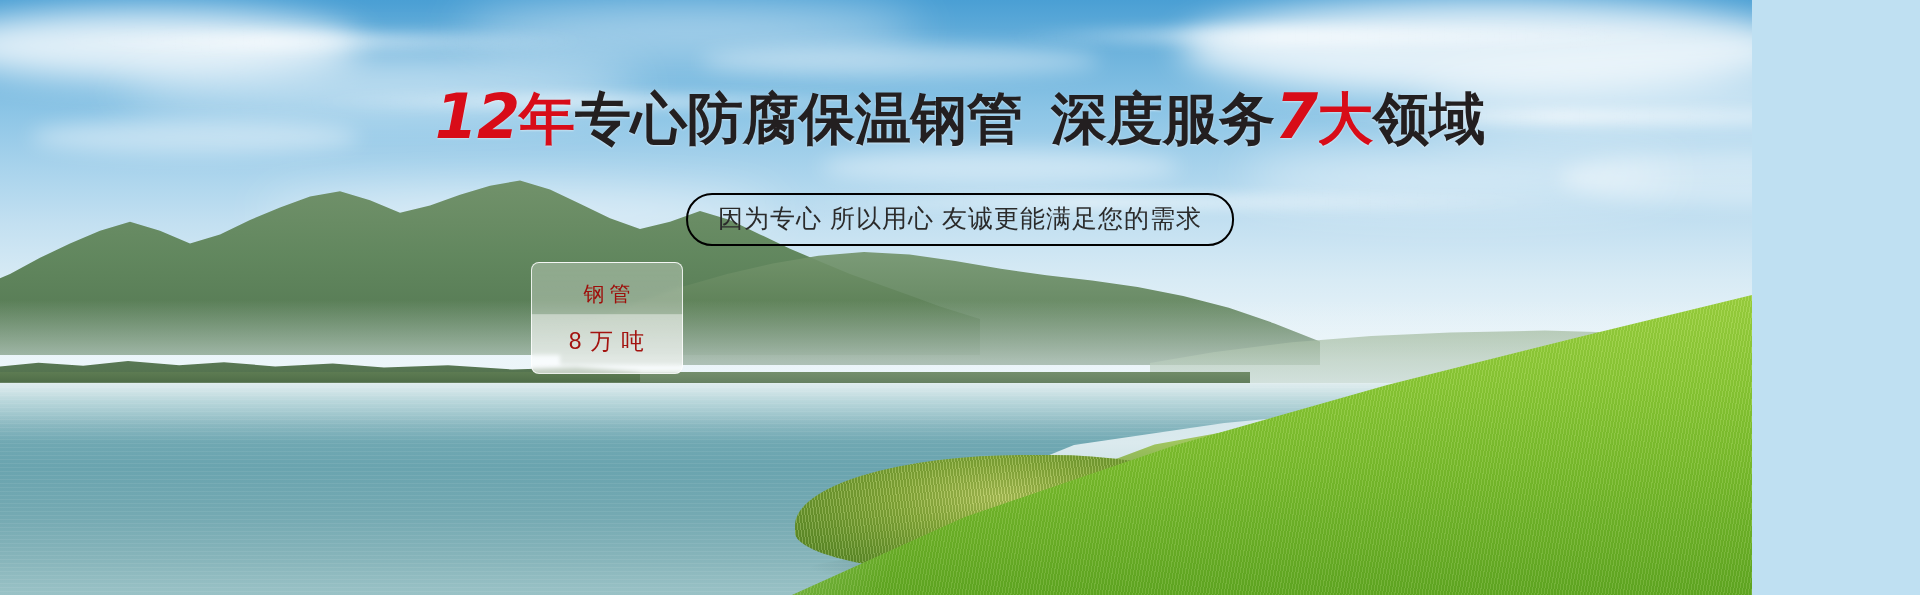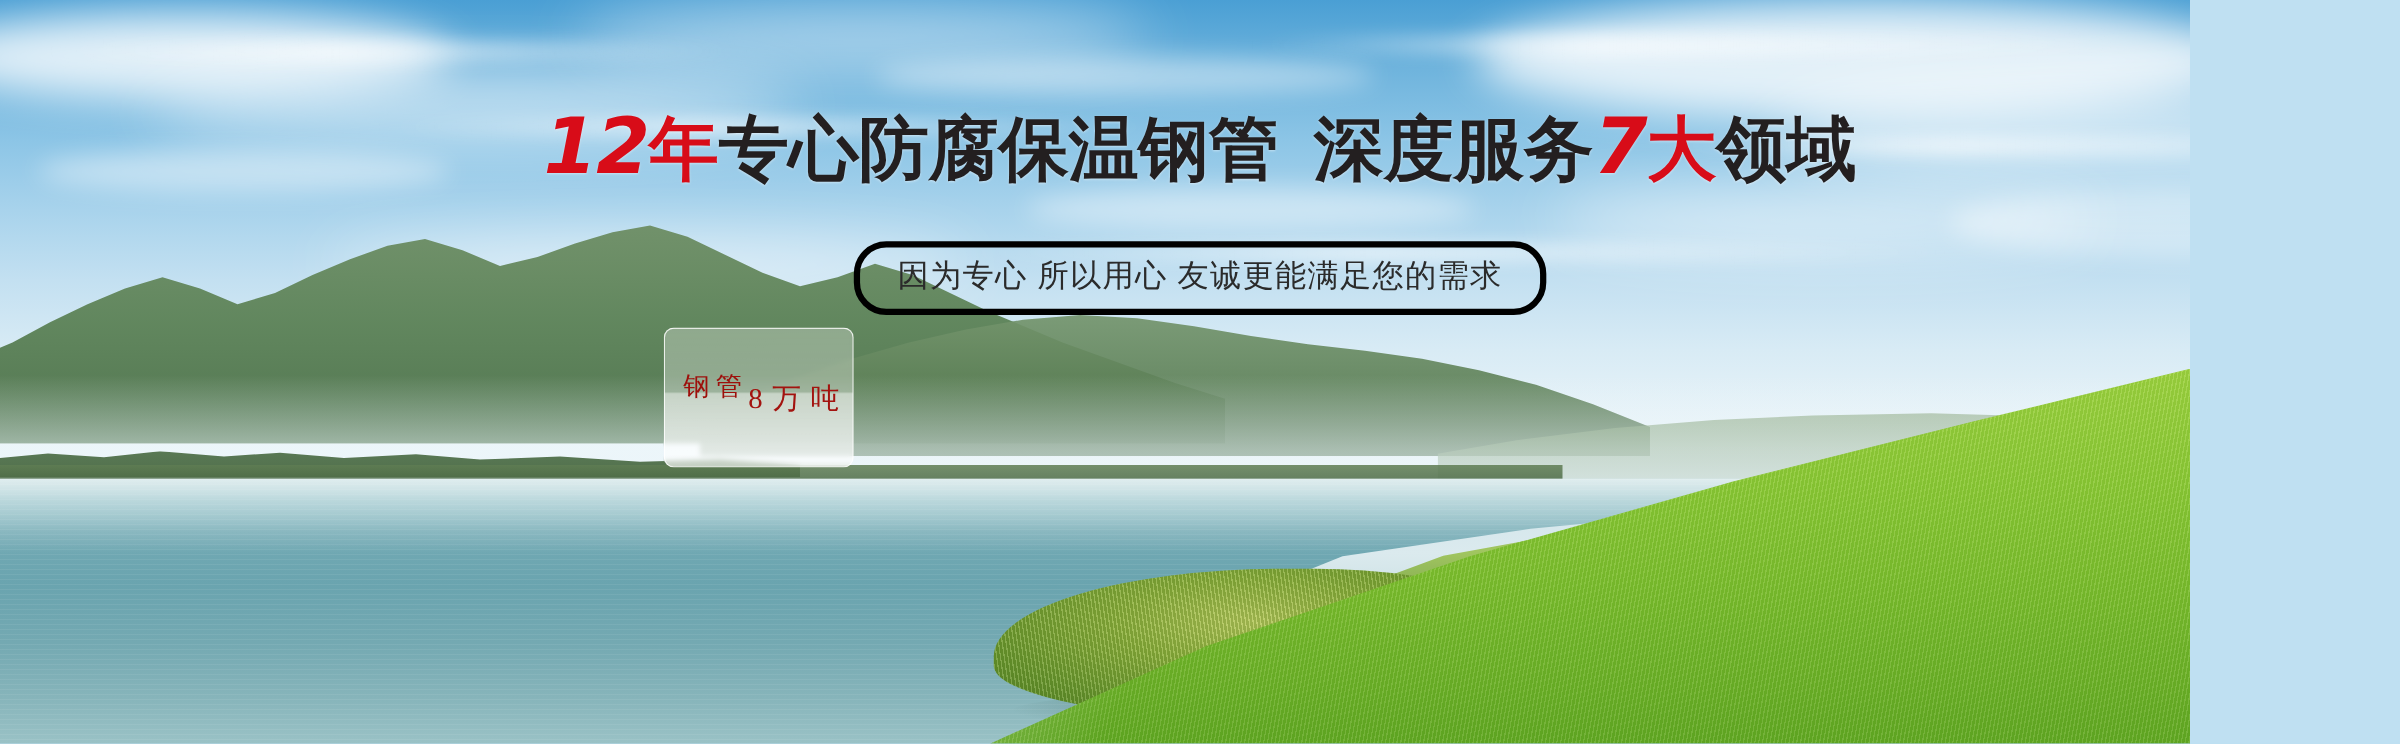"因为专心 所以用心 友诚更能满足您的需求" .subtitle-pill { border: 5px solid #000000 -> 2px solid #000000 }
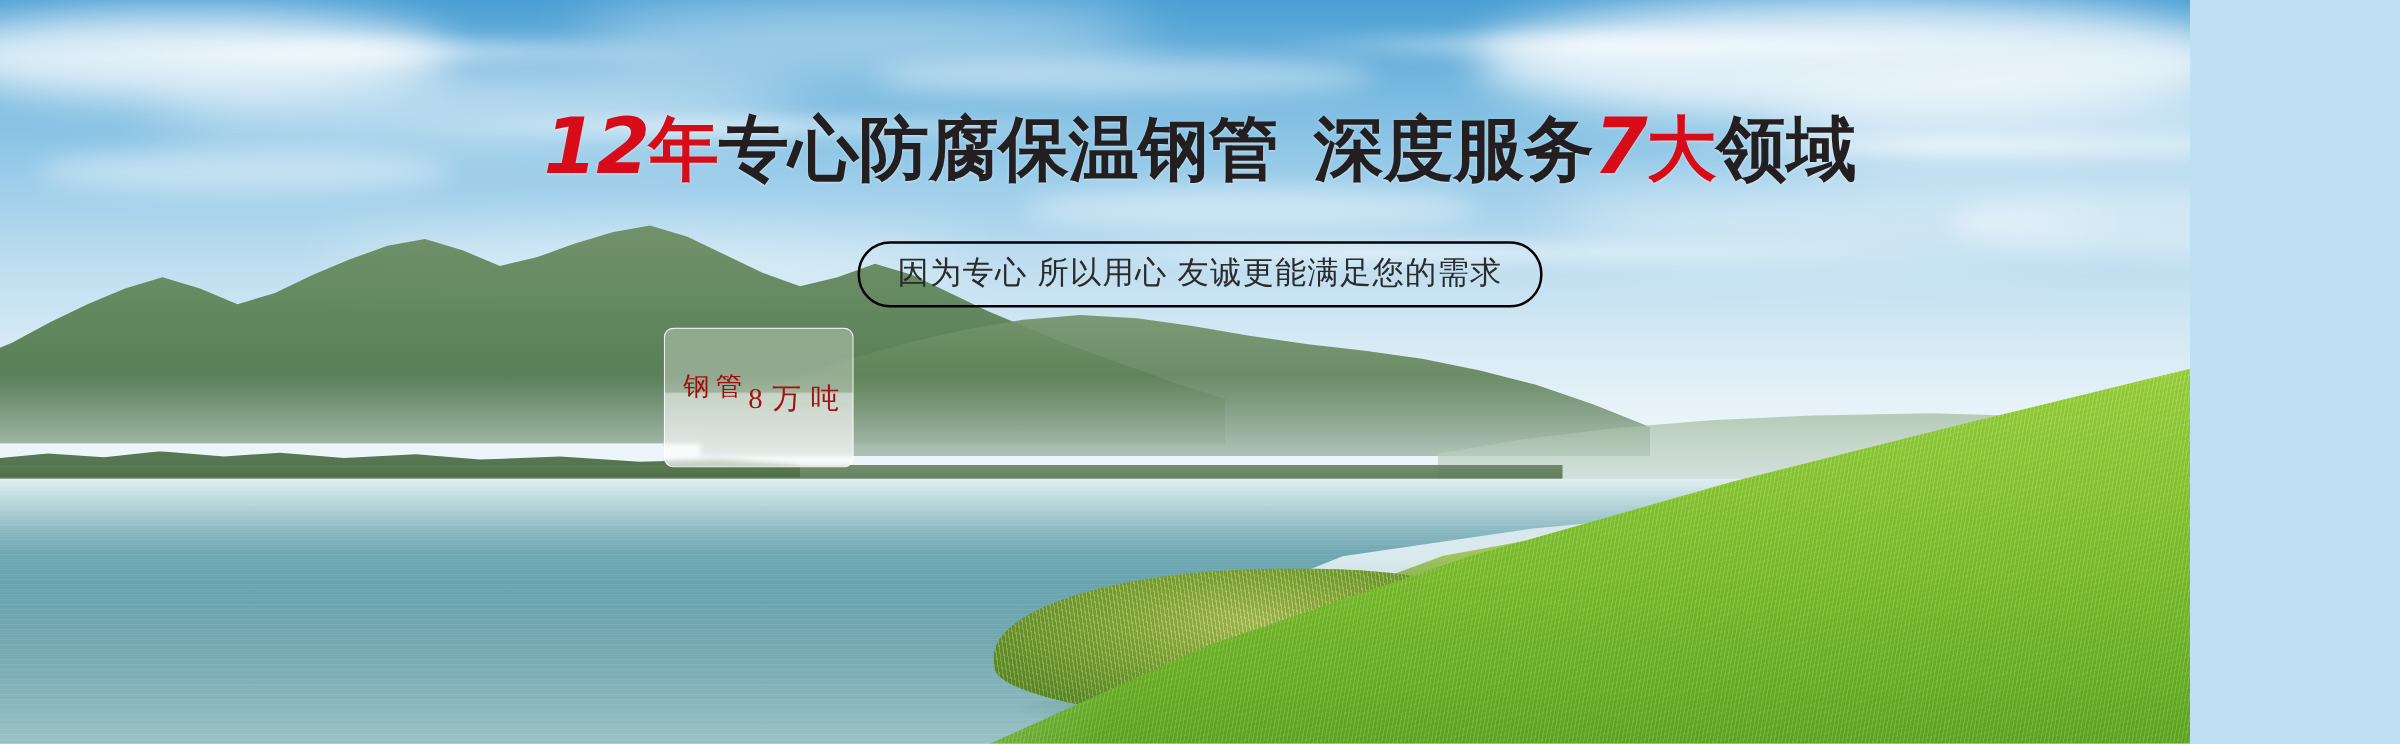"钢管" .card { flex-direction: row -> column }
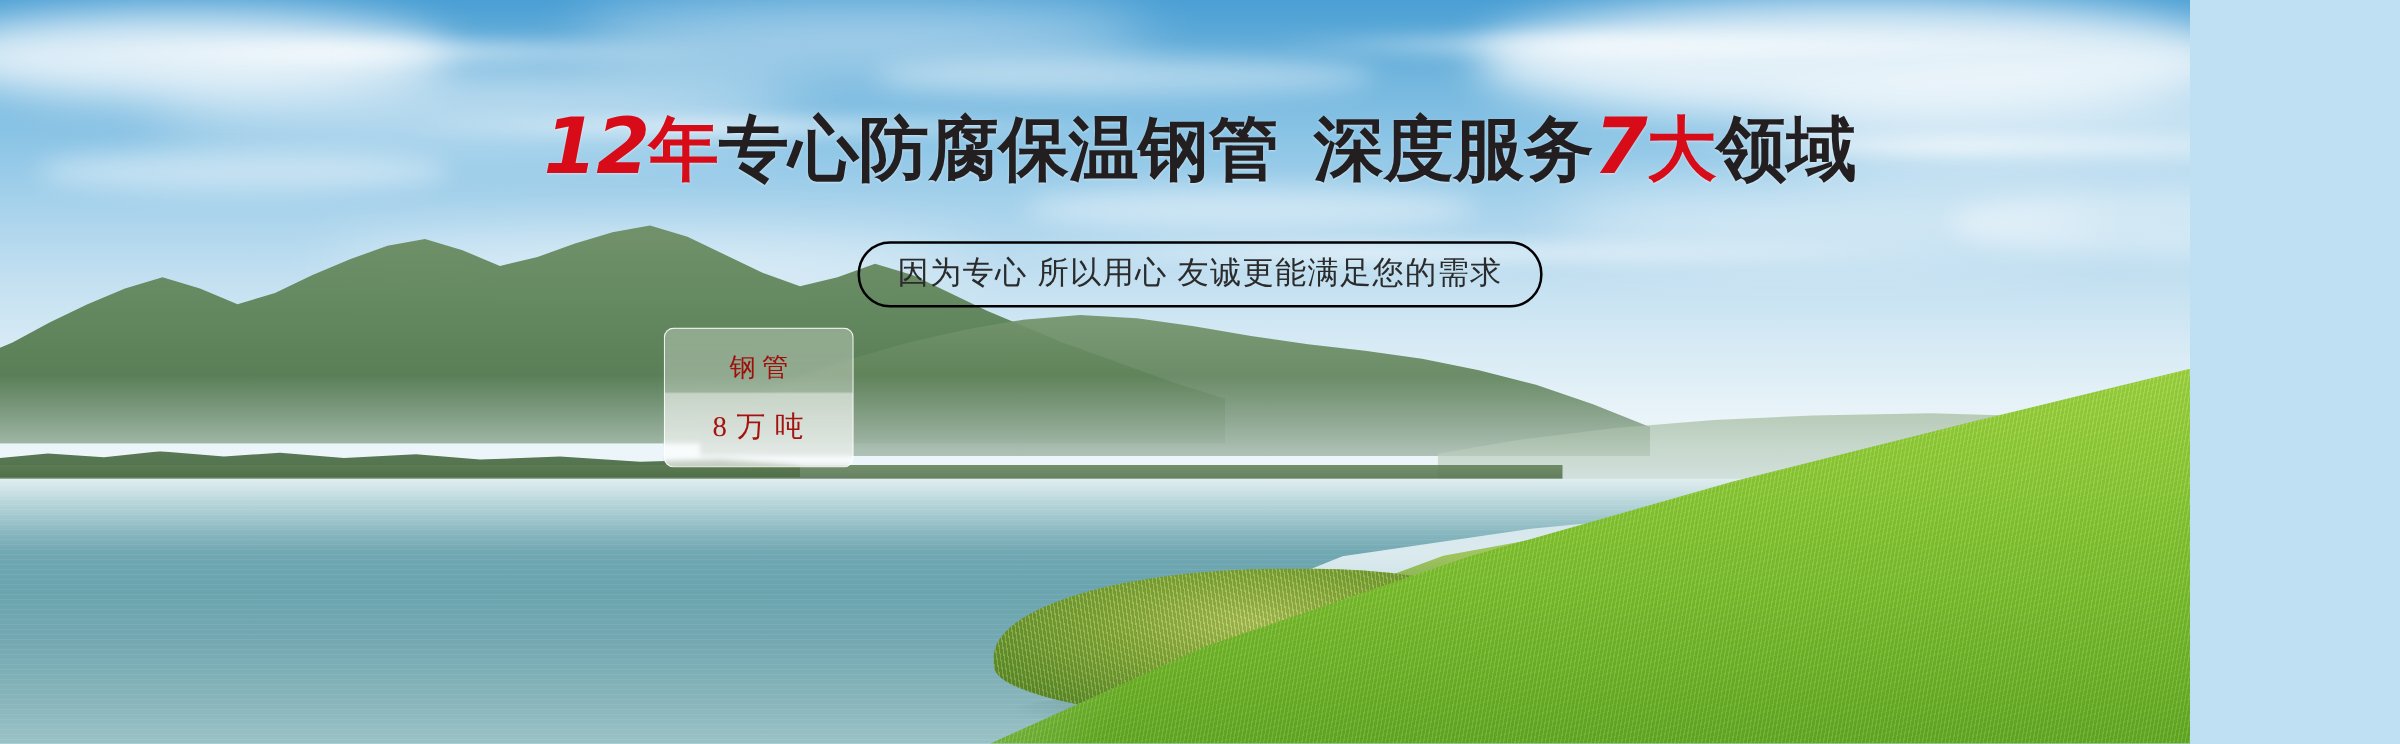"8 万 吨" .card .c-value { font-family: Liberation Serif, serif -> none }
